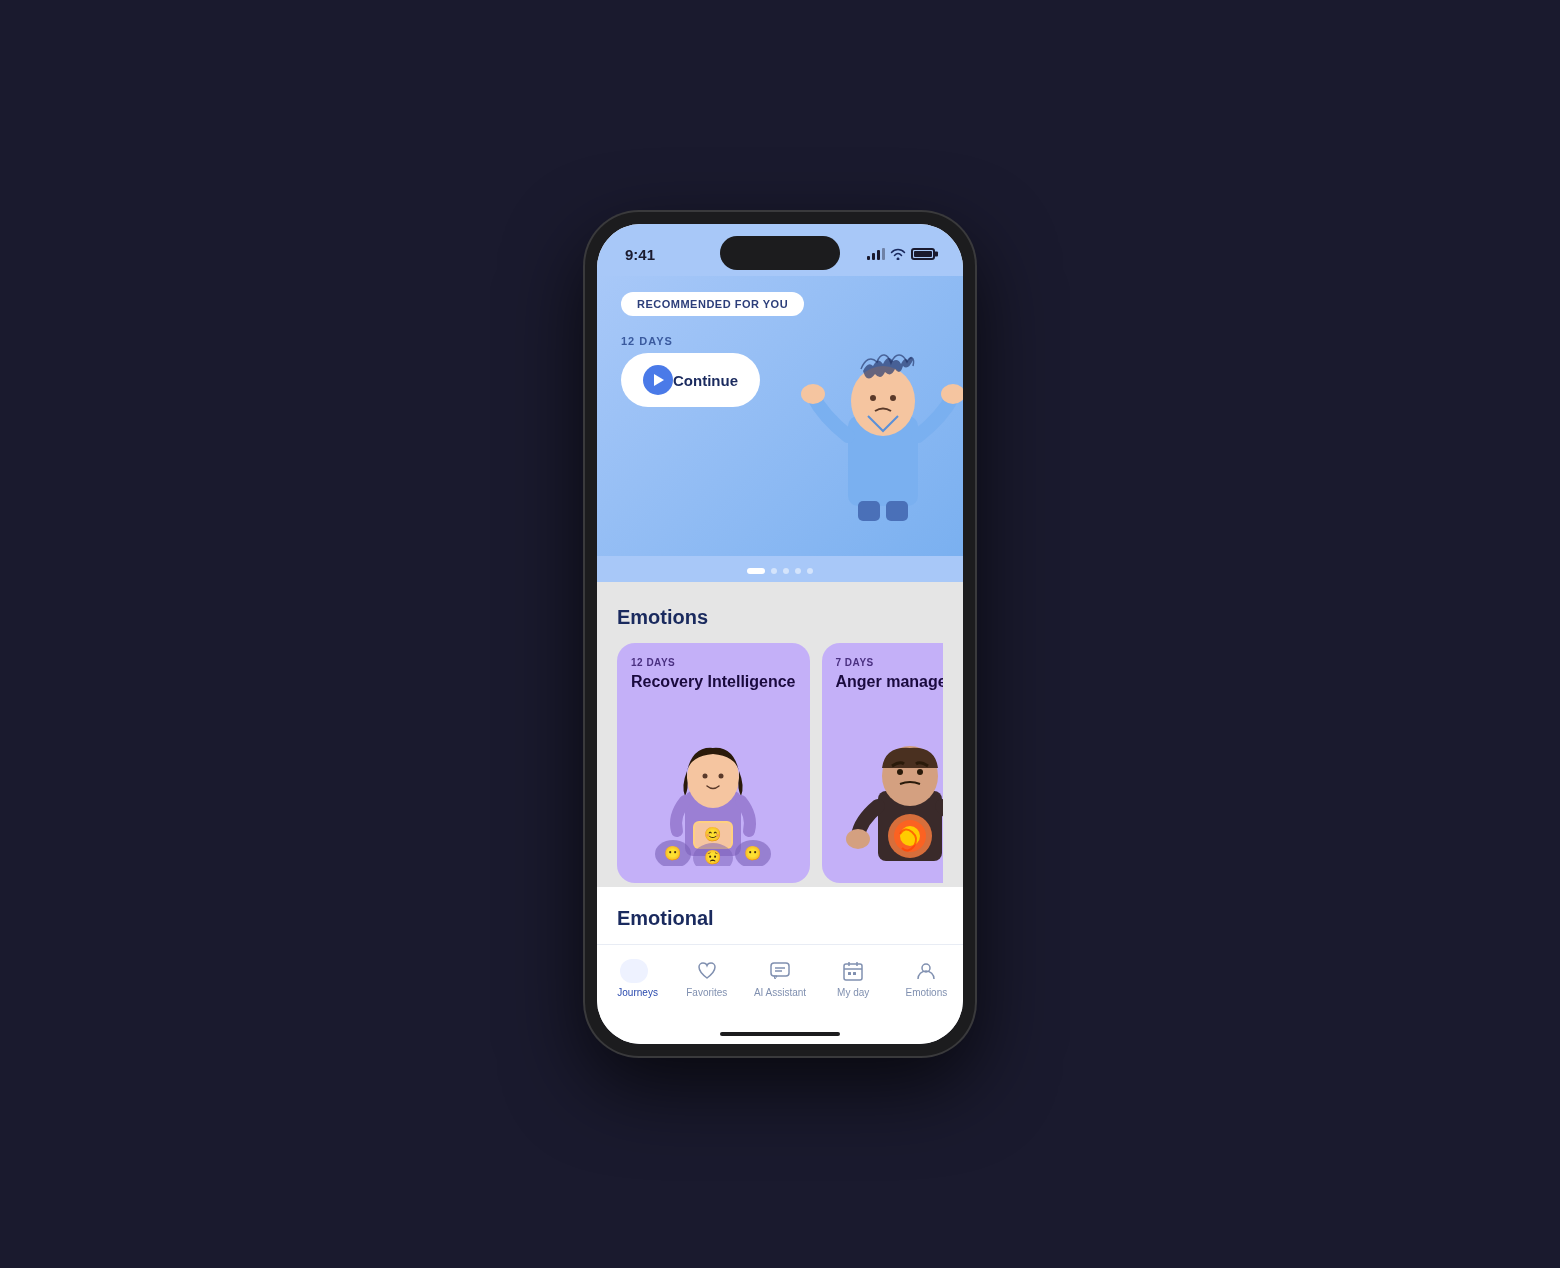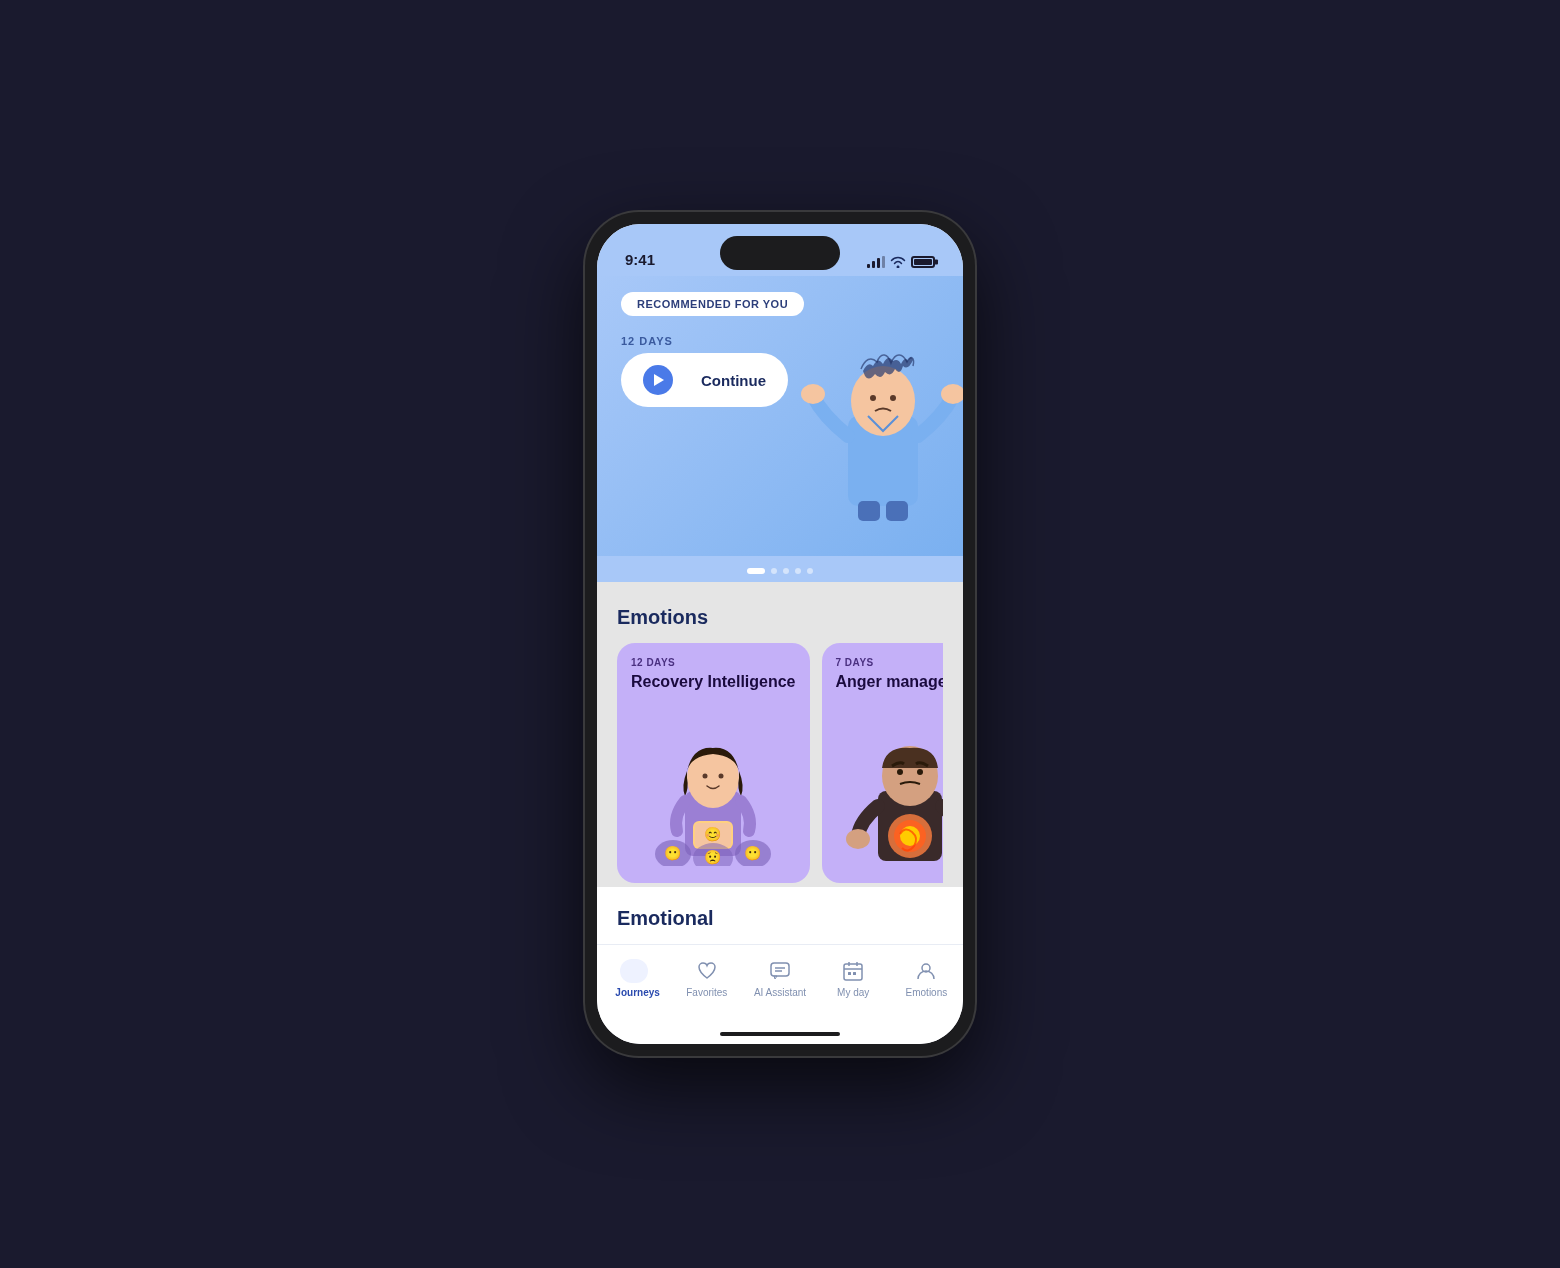"9:41" .status-bar { align-items: flex-end -> center }
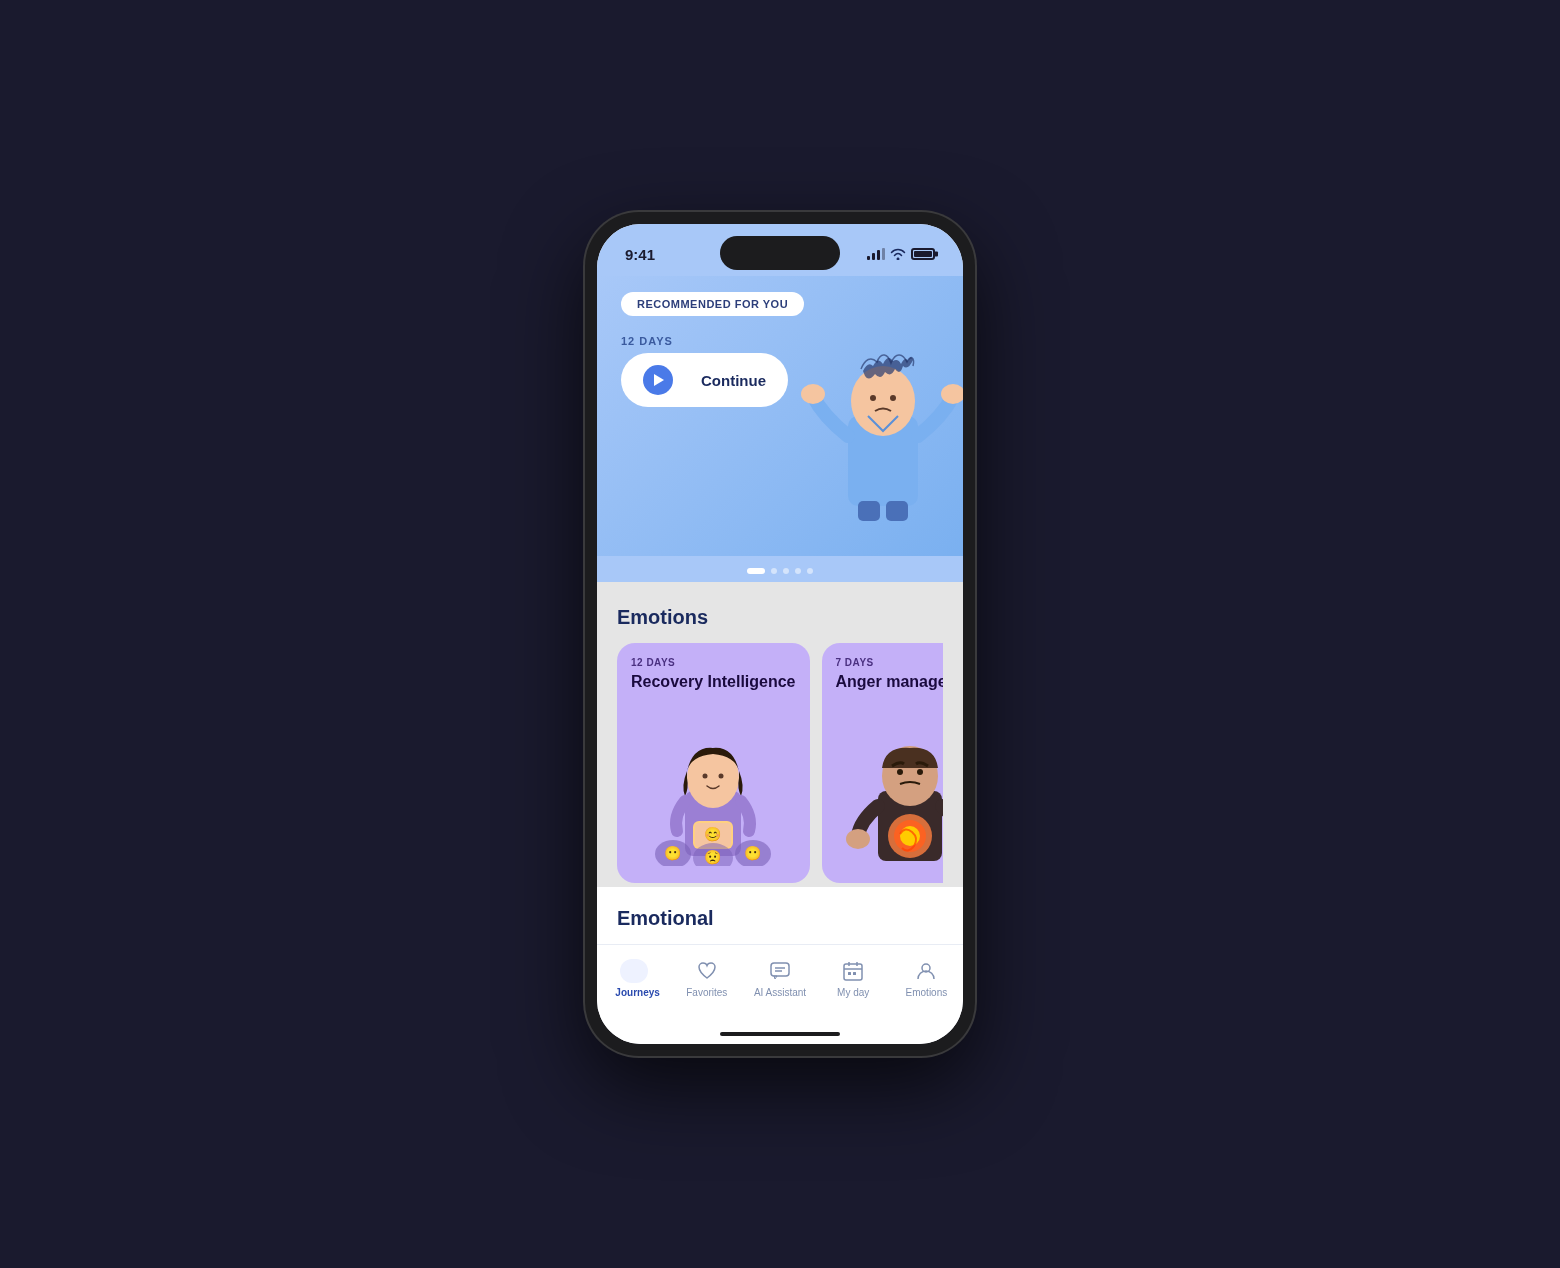"Continue" .continue-btn { gap: 28px -> 0 }
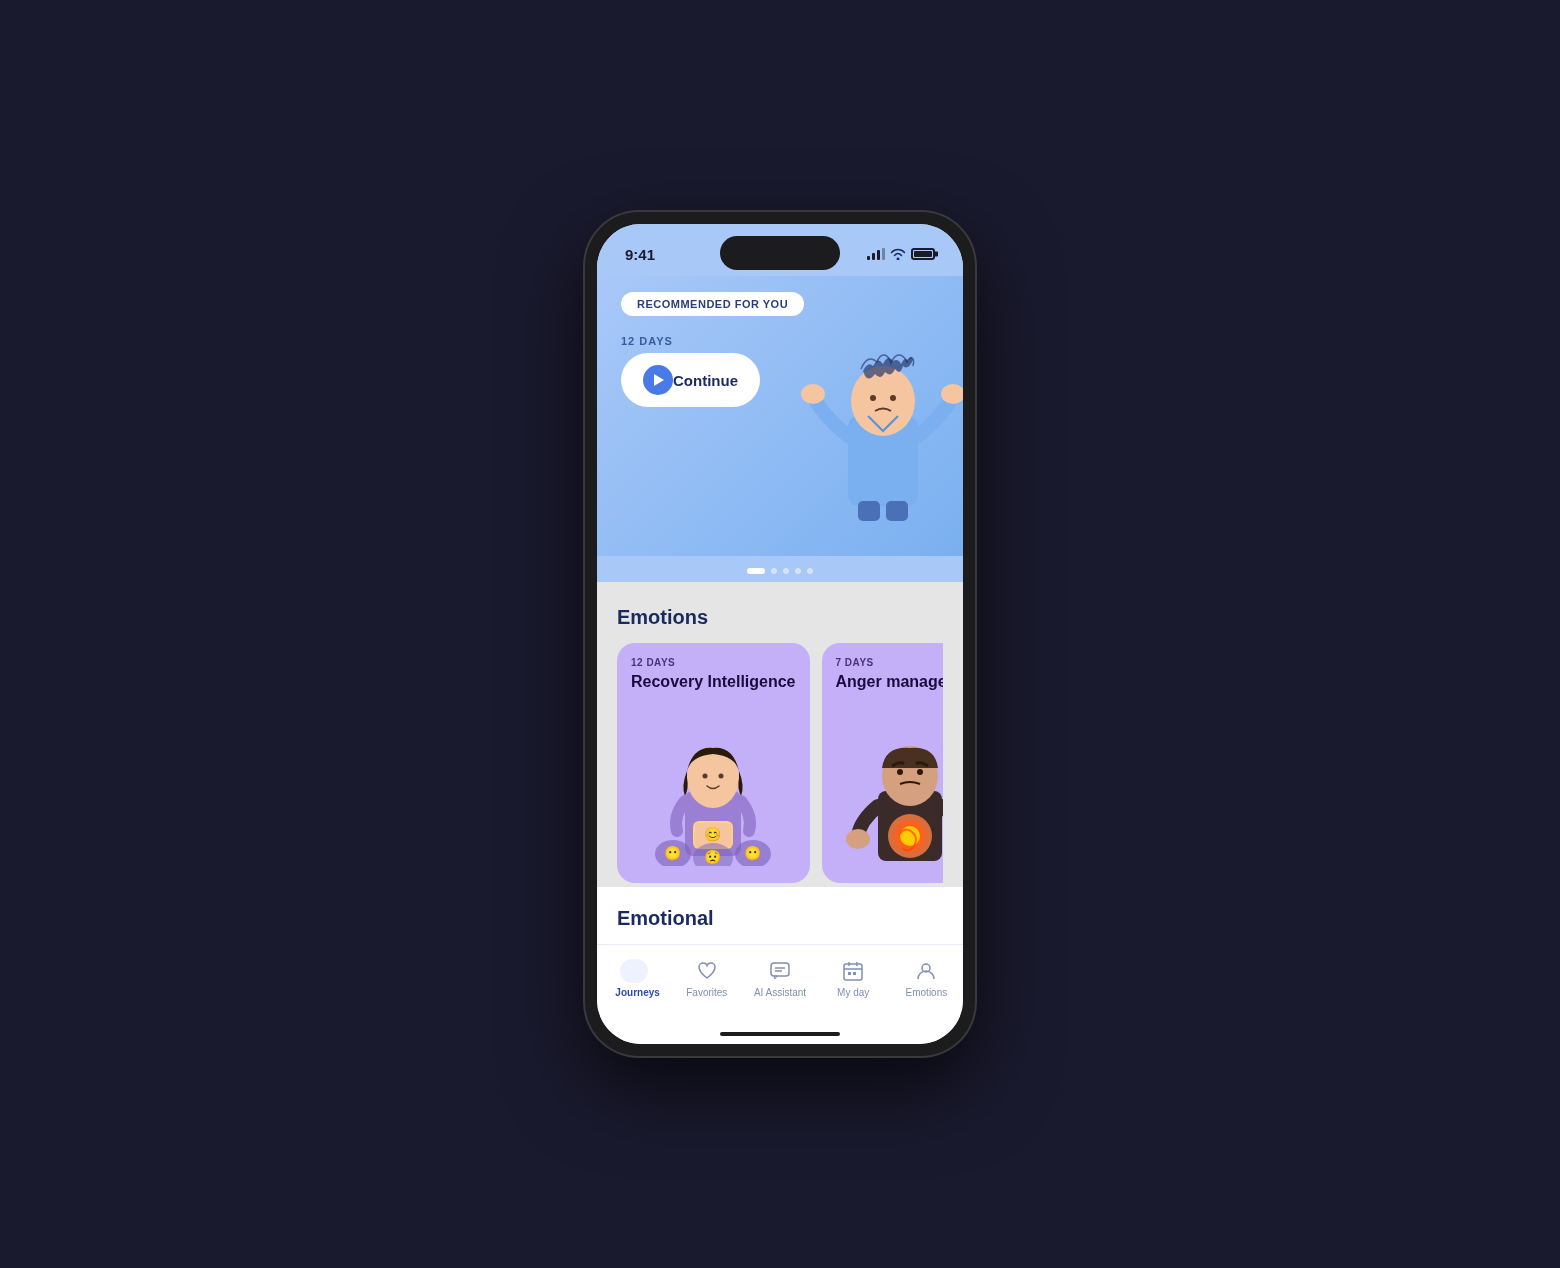"Journeys" .tab-label.active { font-weight: 700 -> 400 }
